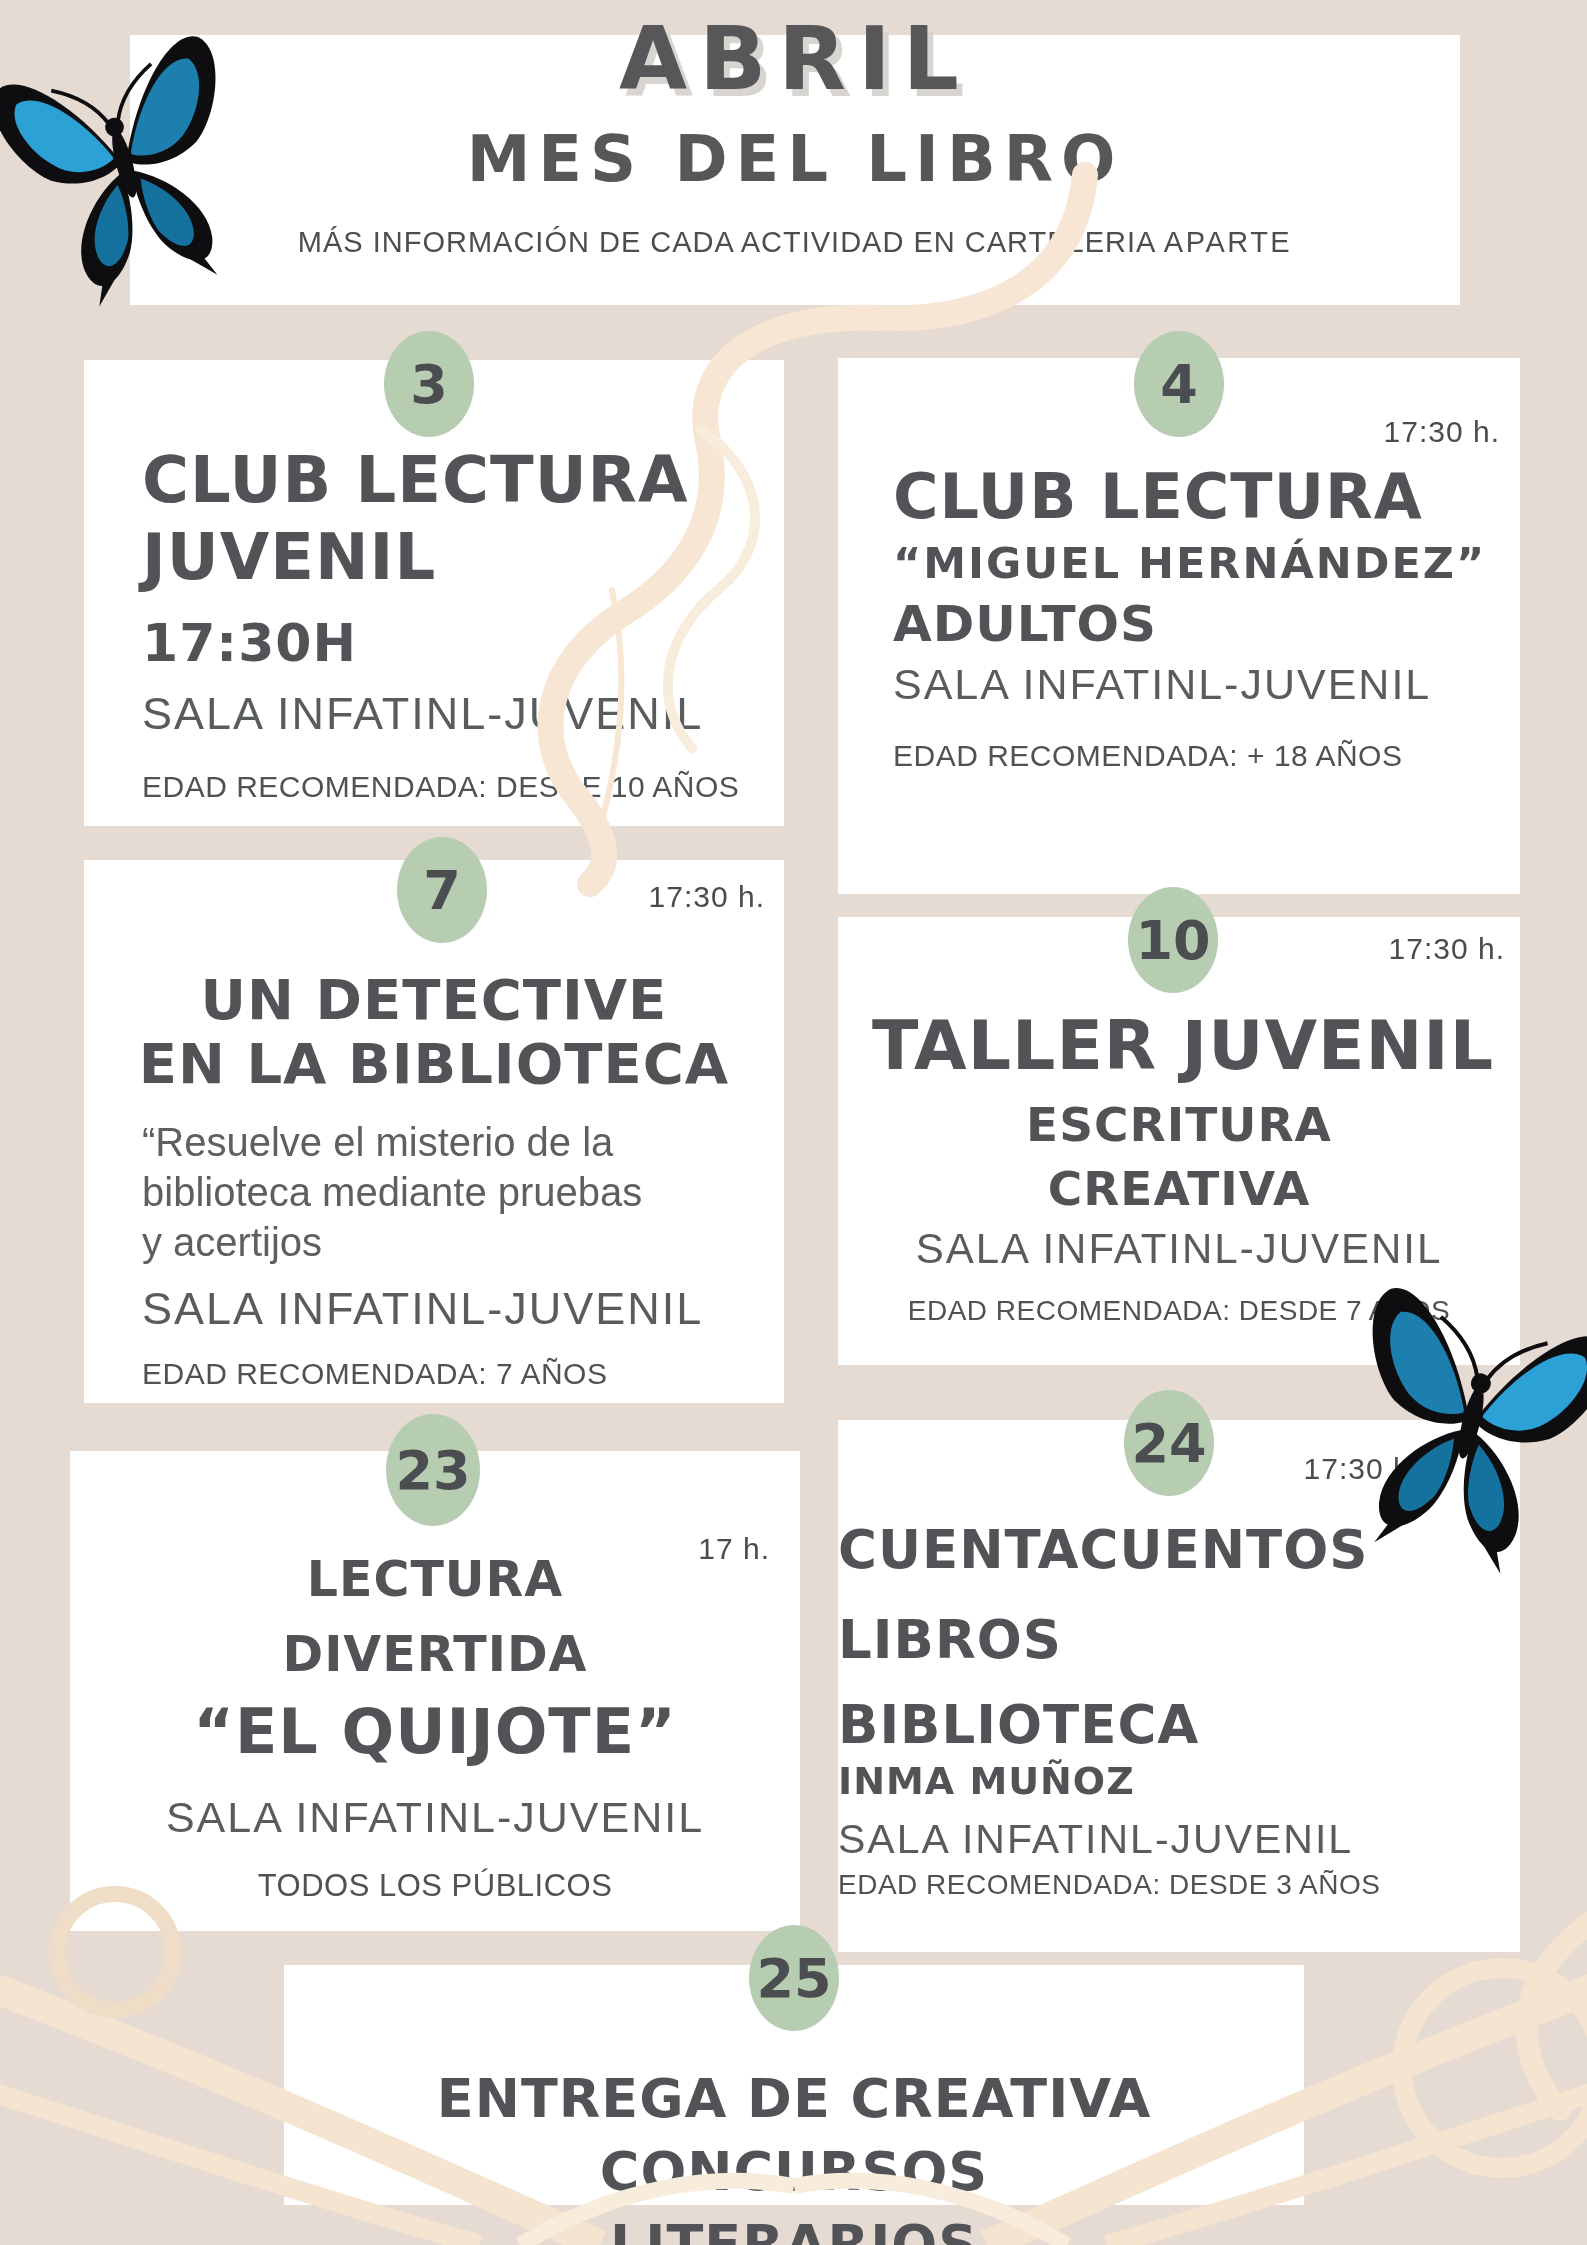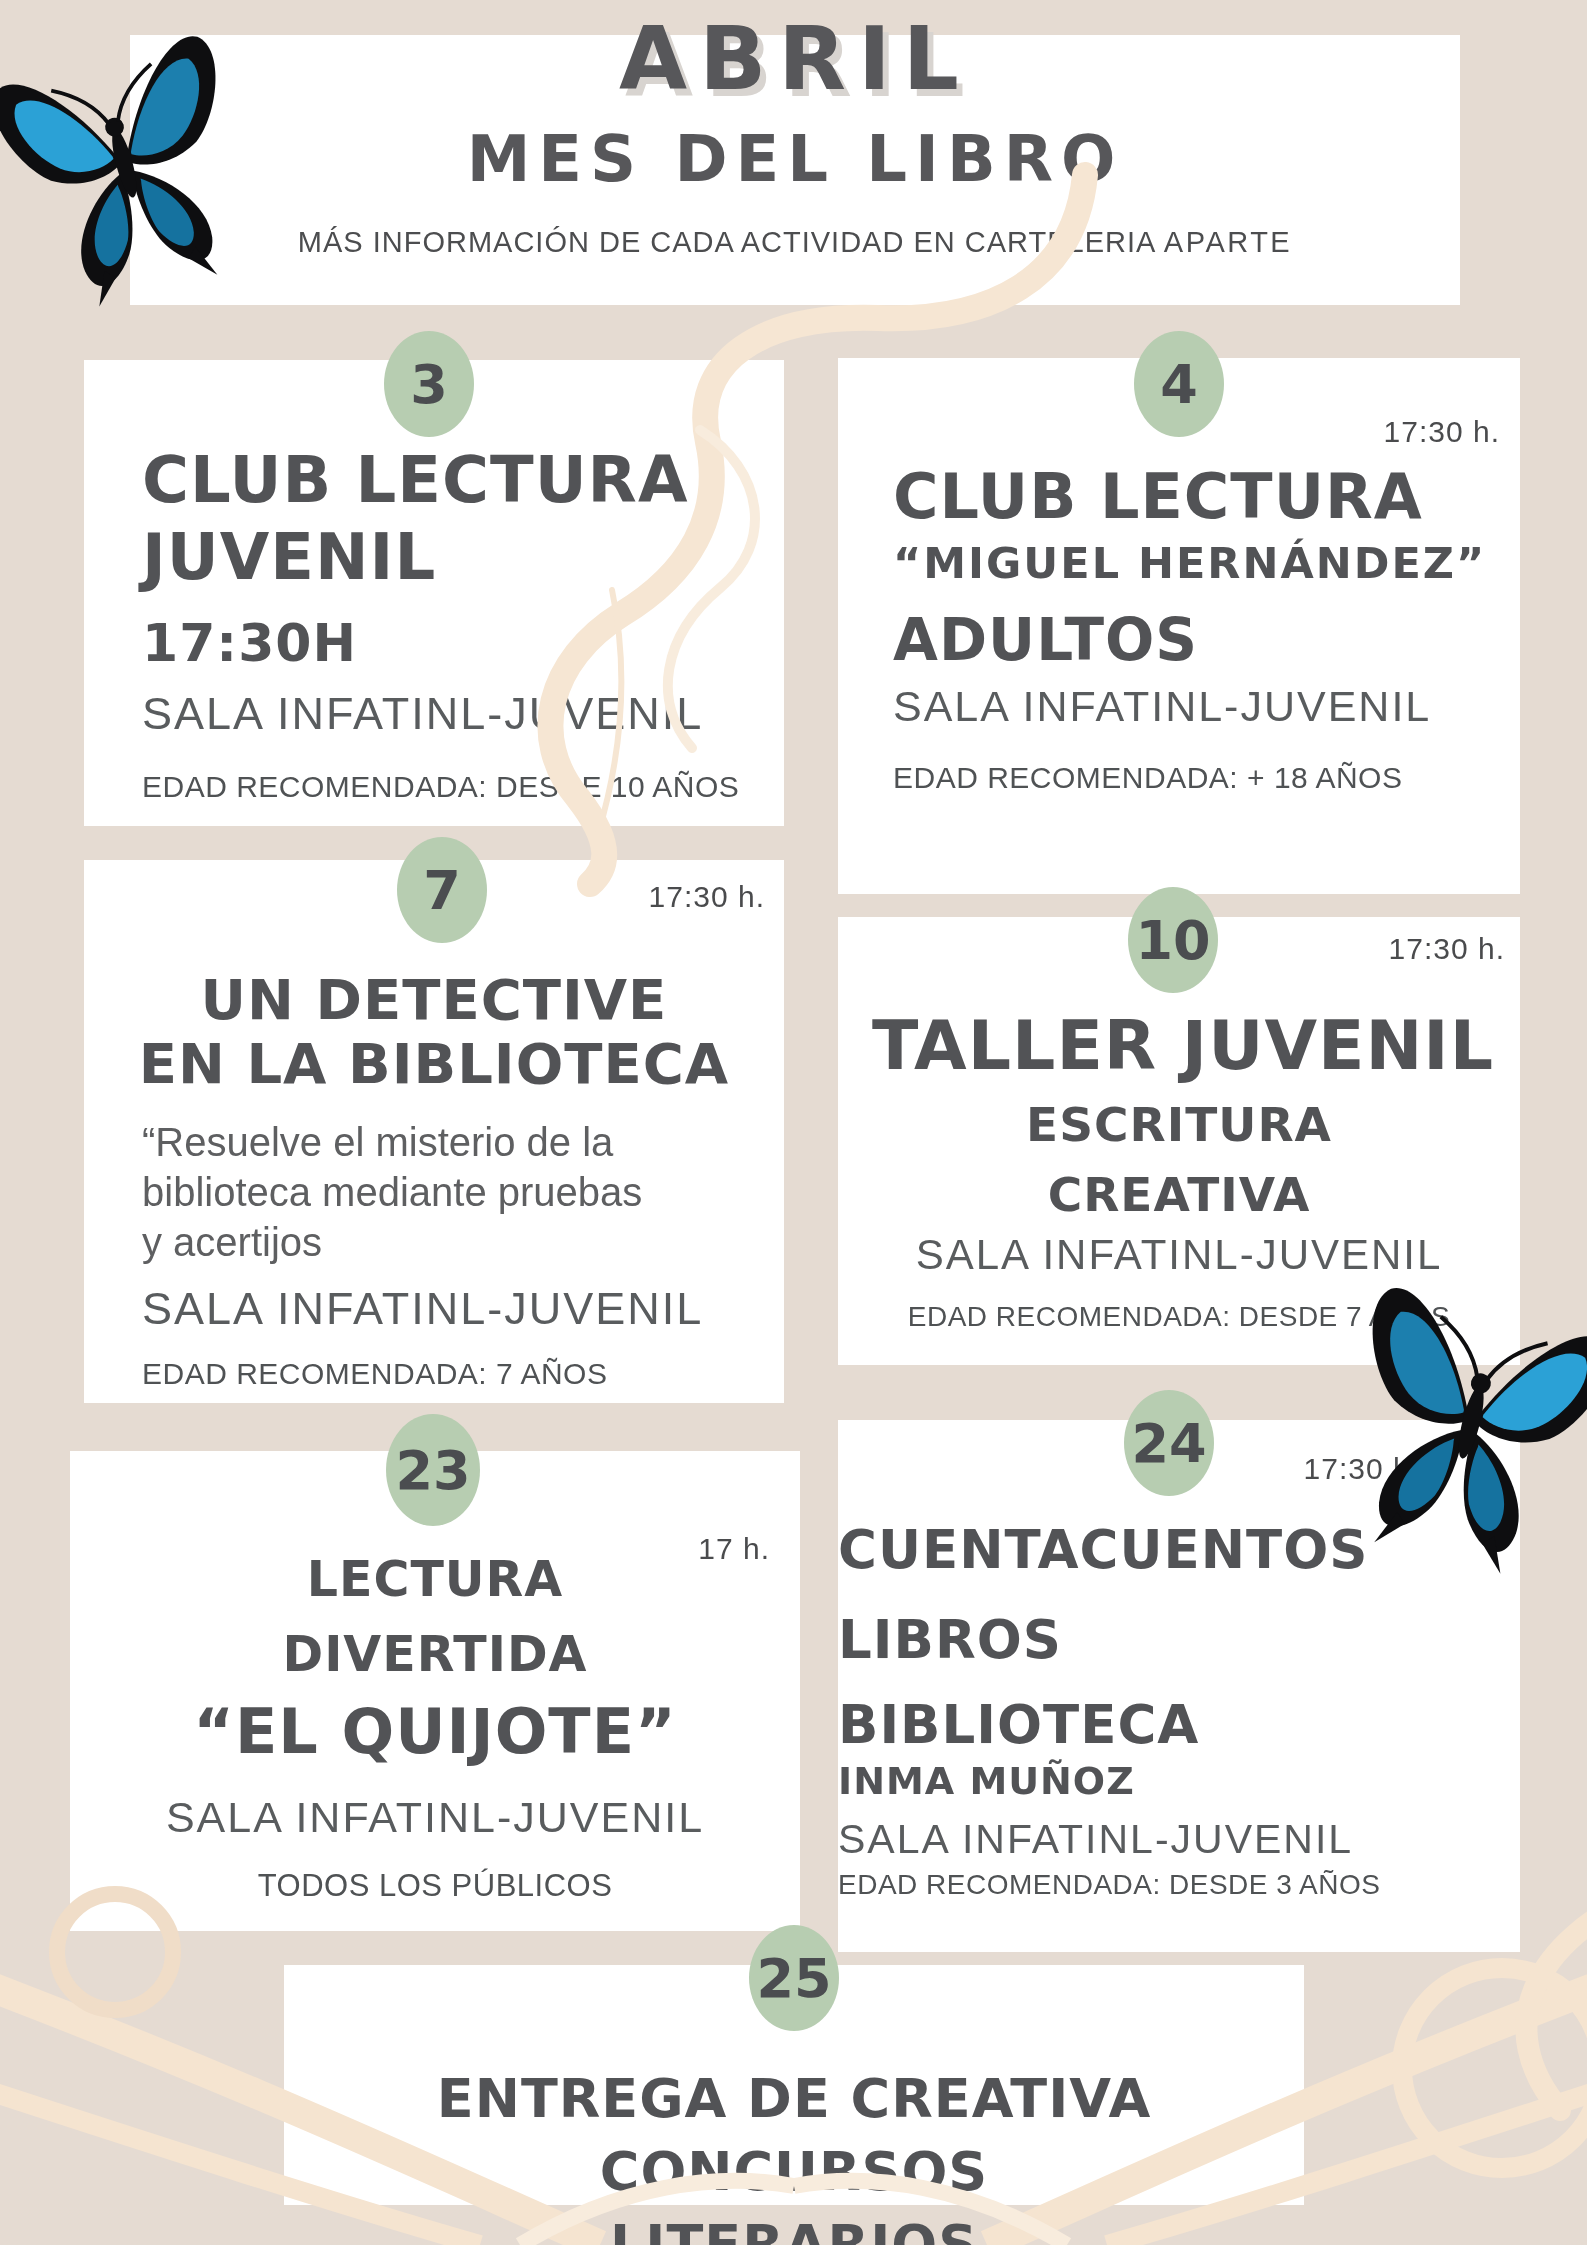"ADULTOS" div.t { font-size: 58px -> 50px; margin-top: 16px -> 4px }
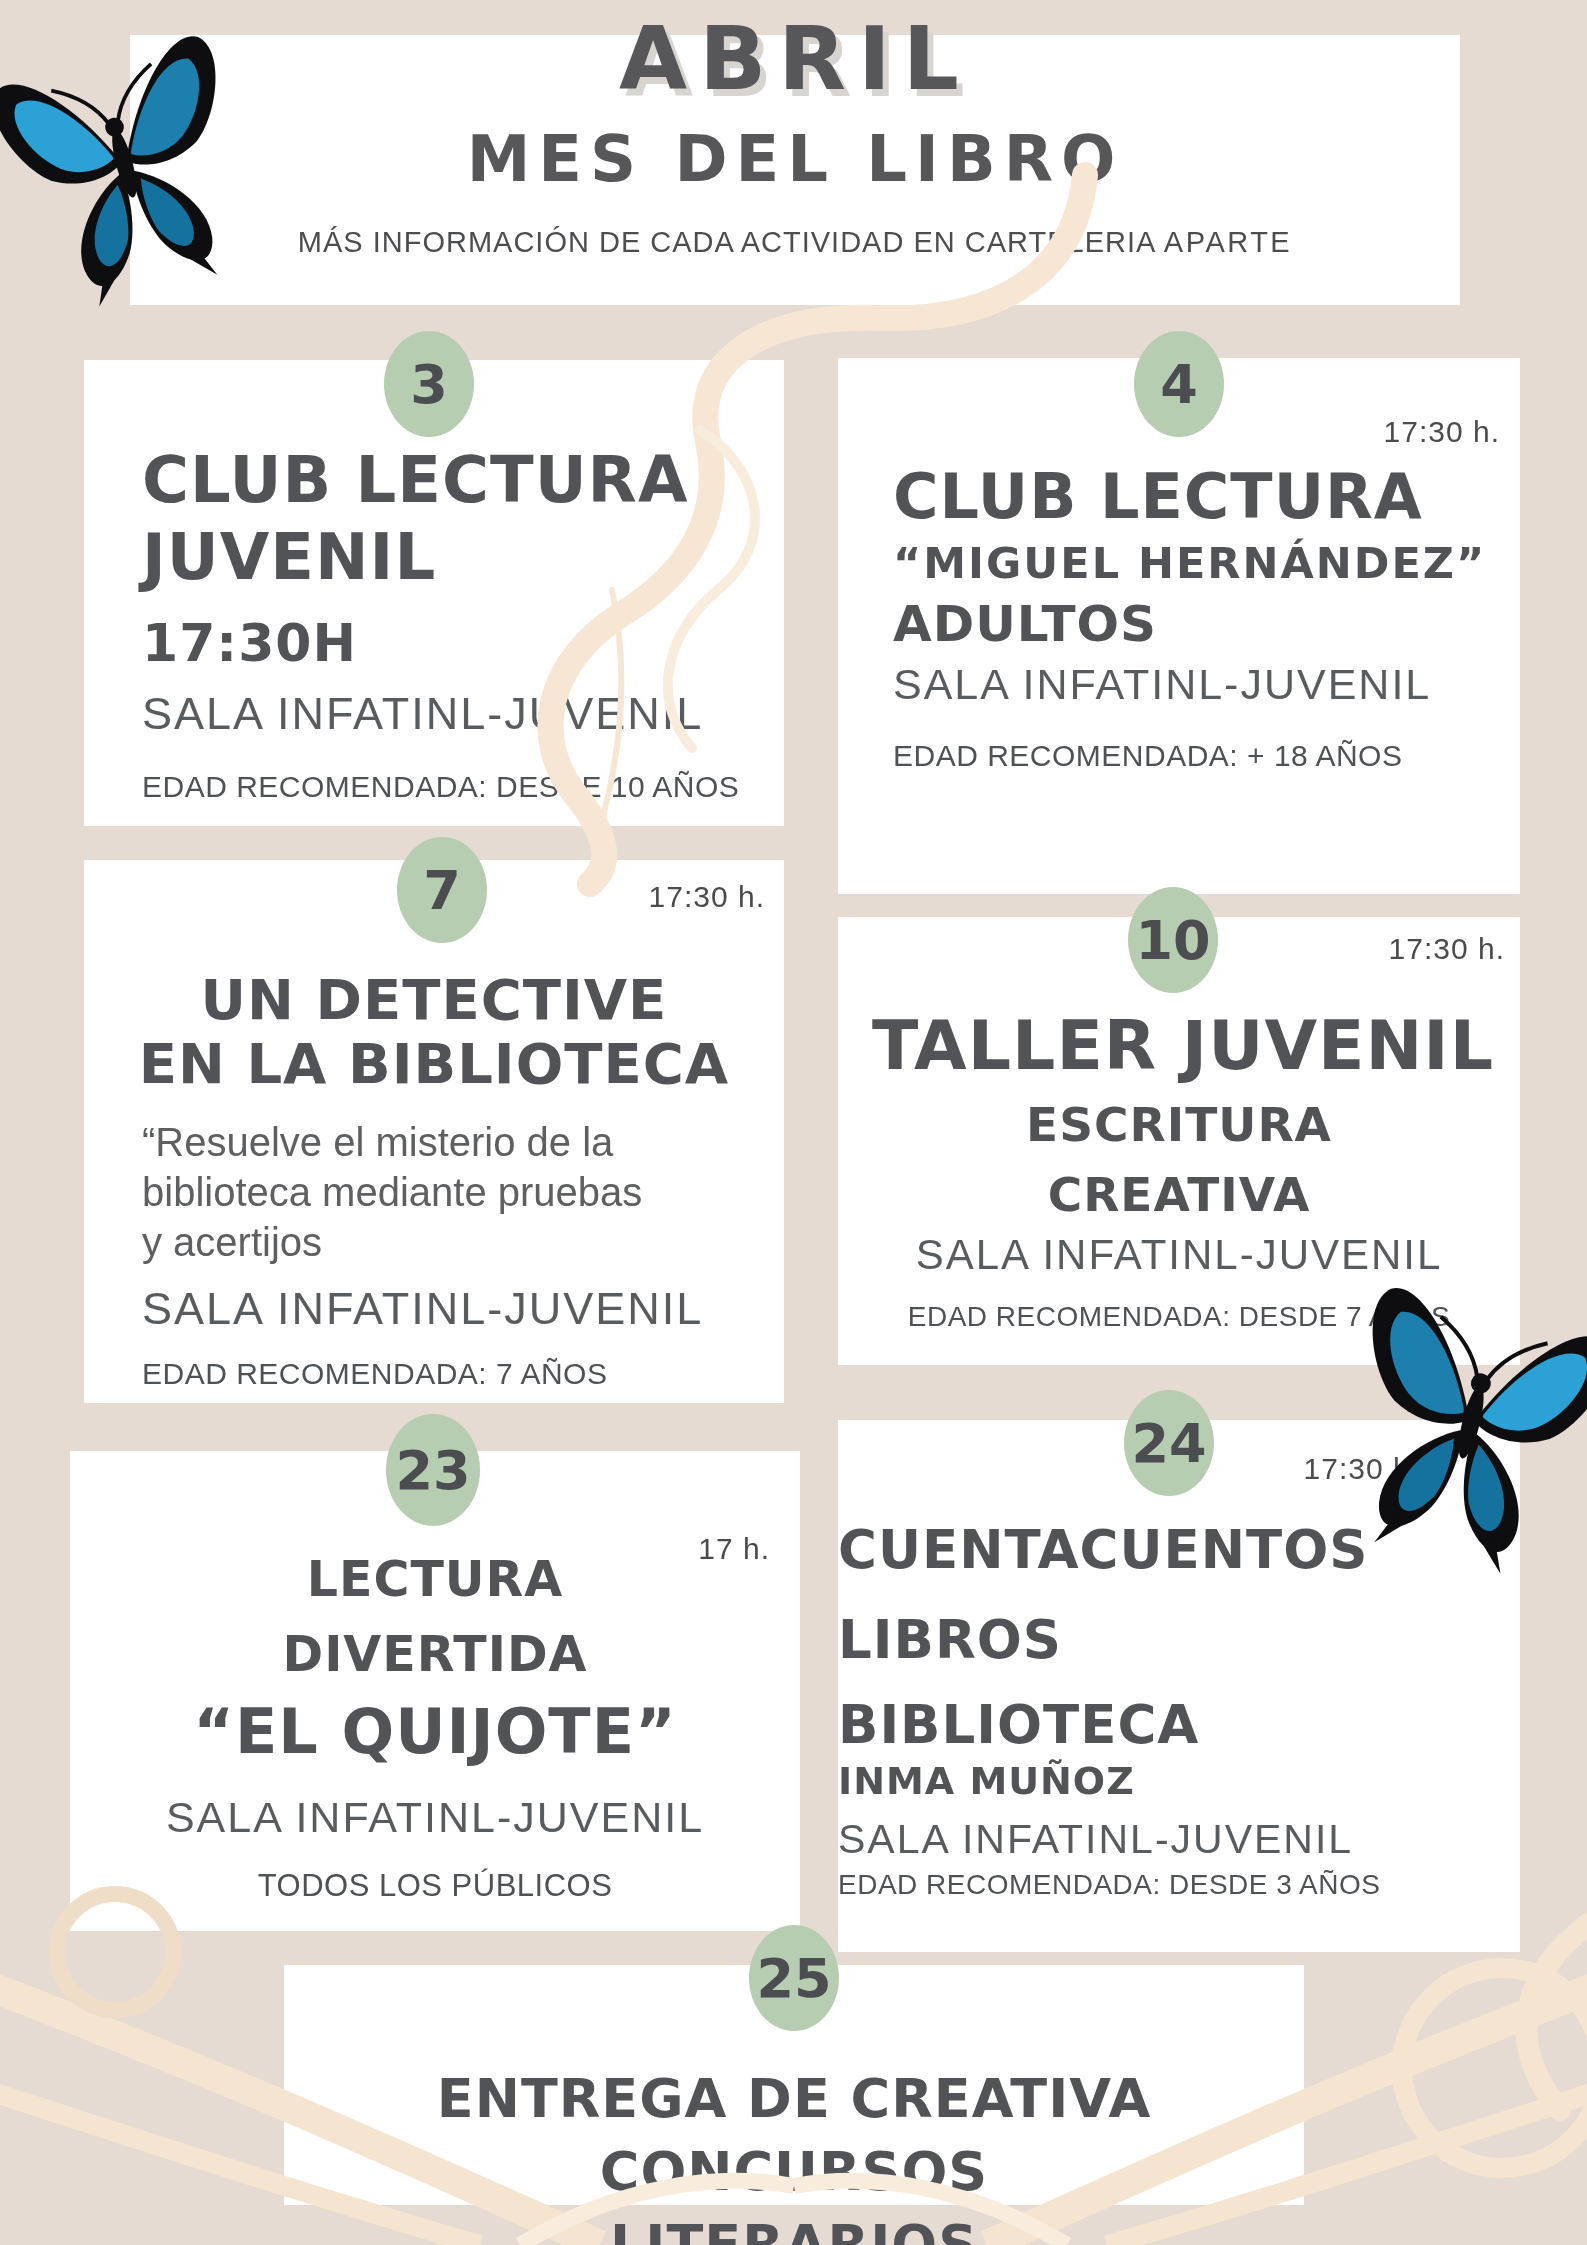"CREATIVA" div.t { margin-top: 14px -> 8px }
